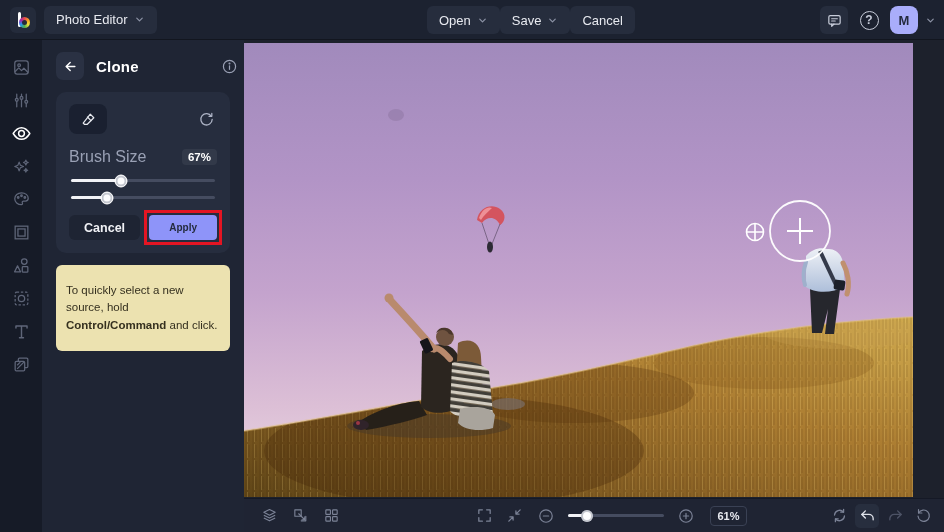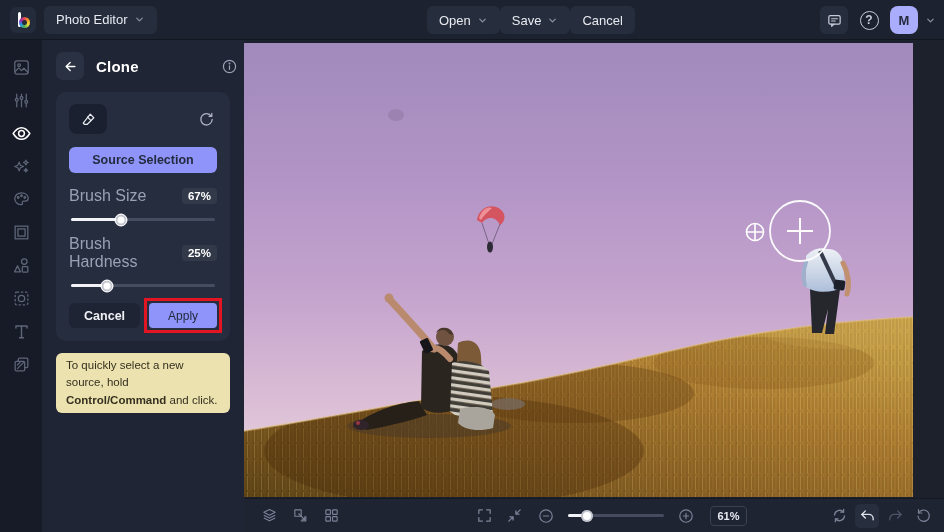"Source Selection" div.src-btn { html: <div>Source Selection</div> -> none }
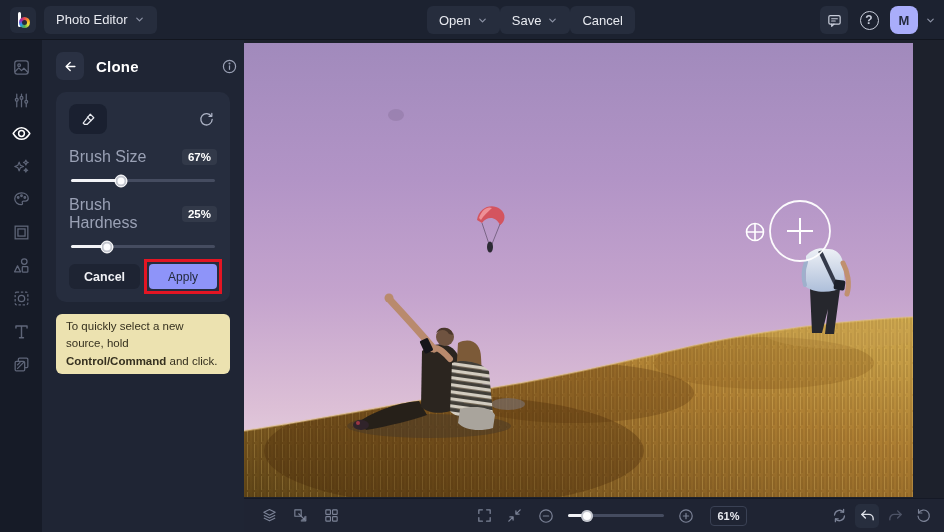"Brush Hardness" div.slider-head { html: <div> <span>Brush Hardness</span> <span>25%</span> </div> -> none }
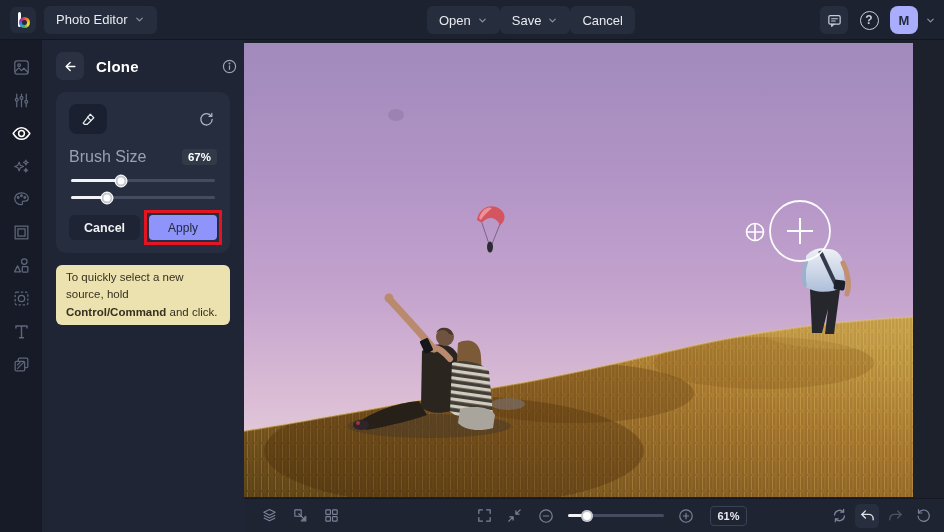"Apply" .apply-btn { font-size: 12px -> 10px; font-weight: normal -> bold }
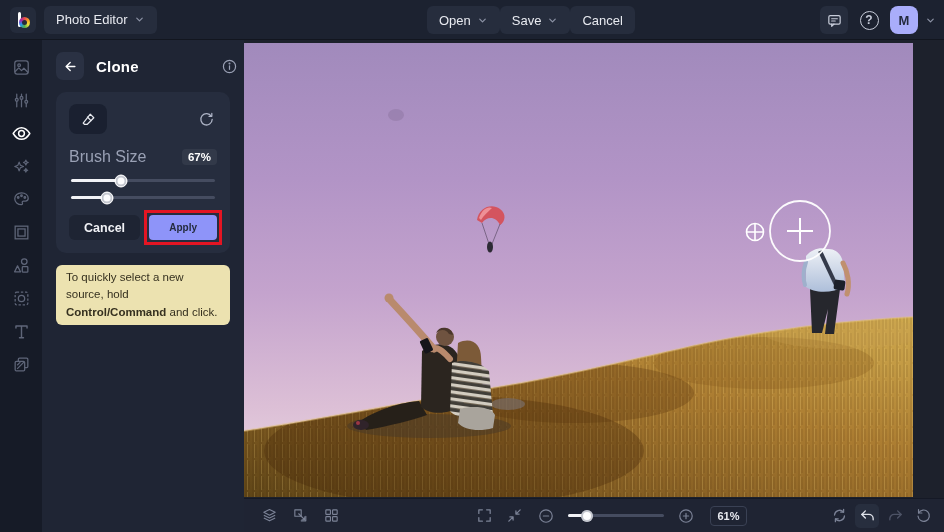"To quickly select a new" .tooltip { padding: 4px 10px -> 17px 10px }
